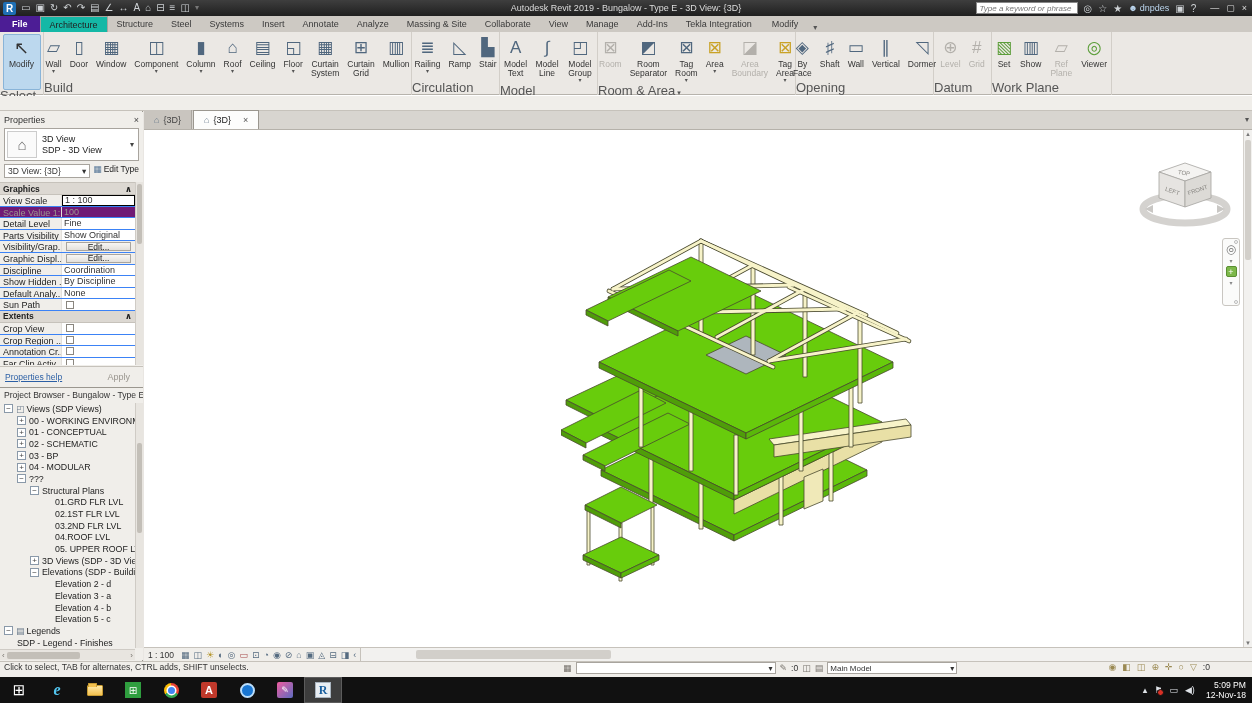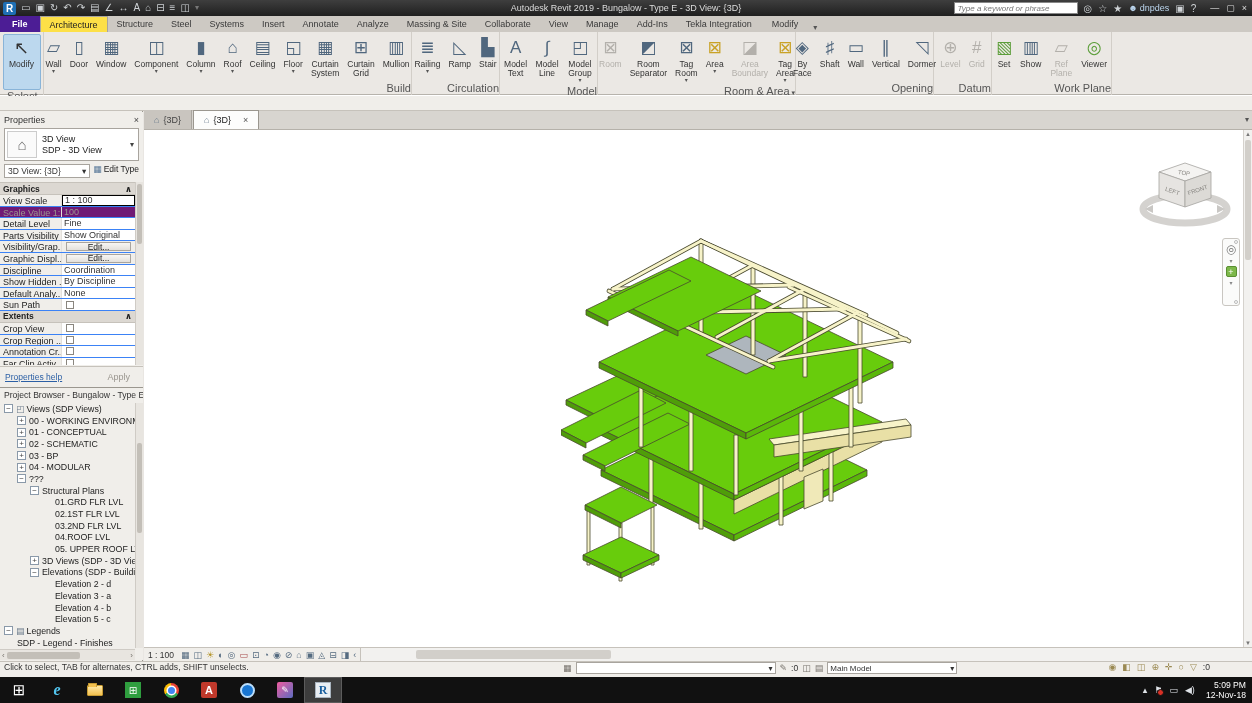"Type a keyword or phrase" .ic-search { width: 124px -> 102px }
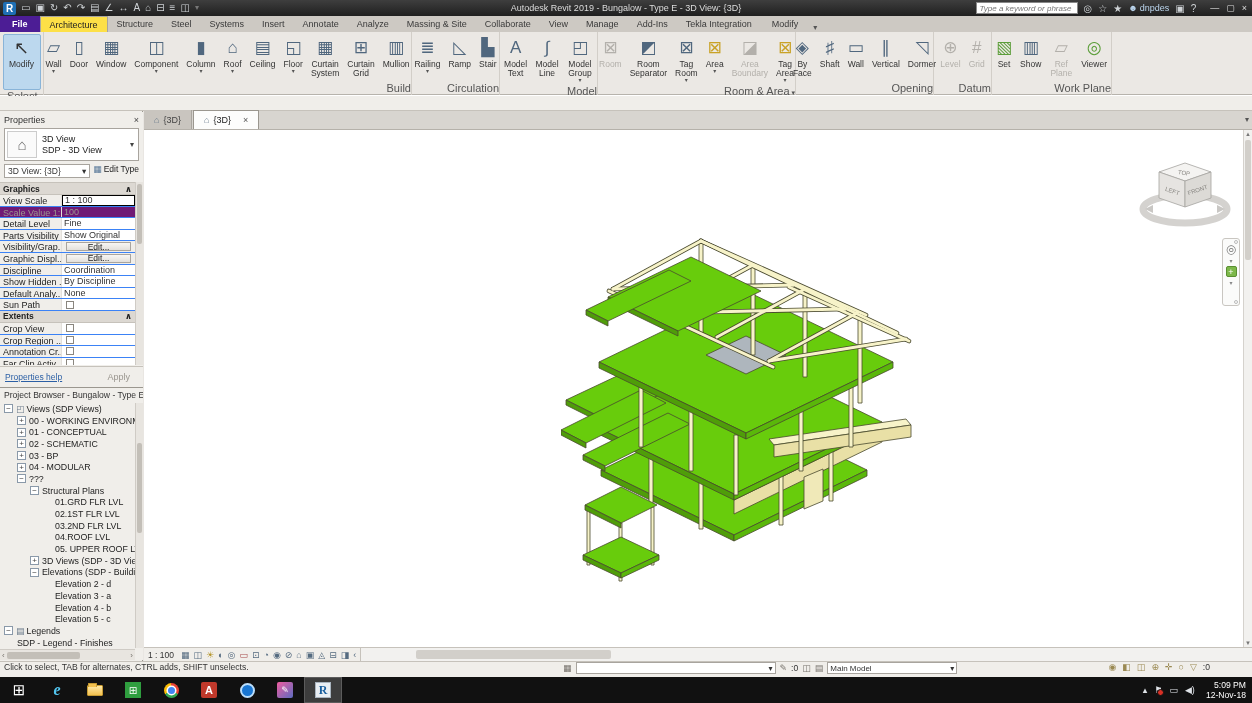"Architecture" .rtab.active { background: #fde047 -> #14b8a6 }
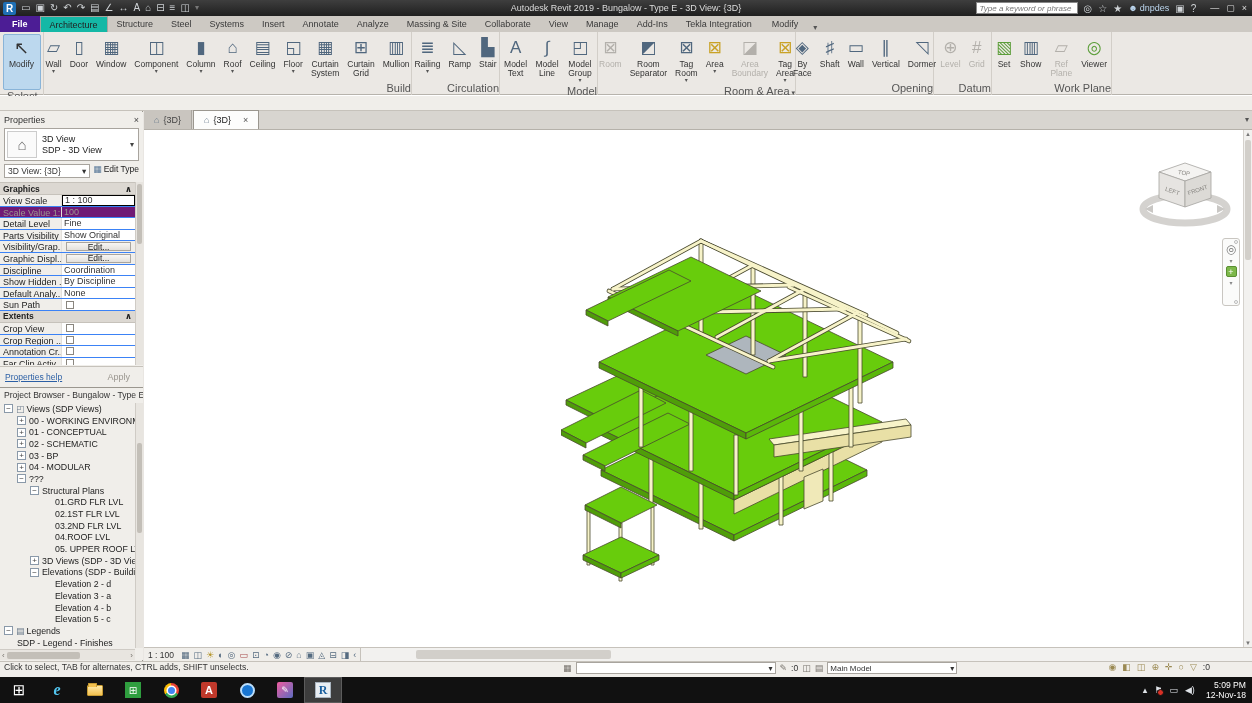"Build" .ptitle { font-size: 11px -> 13px; text-align: right -> left }
